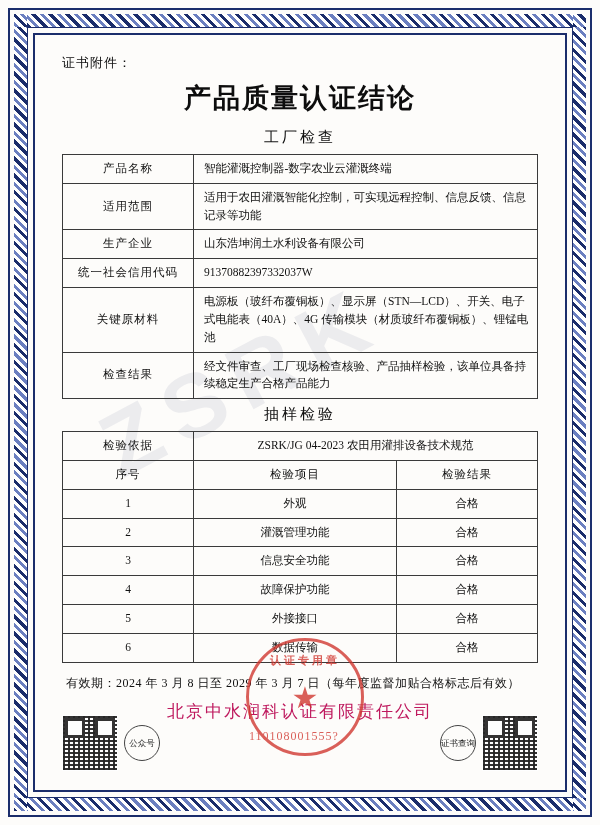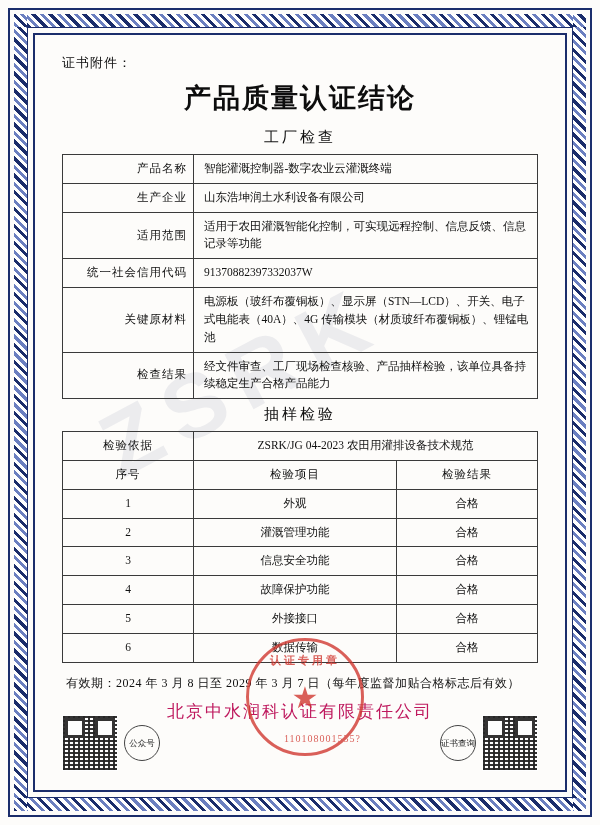"产品名称" .k { text-align: right -> center }
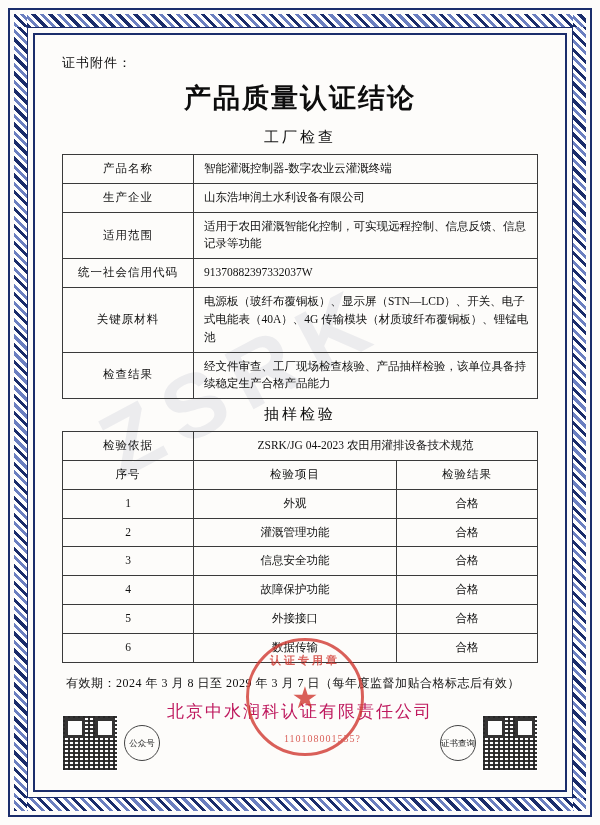"生产企业" tr { order: before "适用范围" -> after "适用范围" }
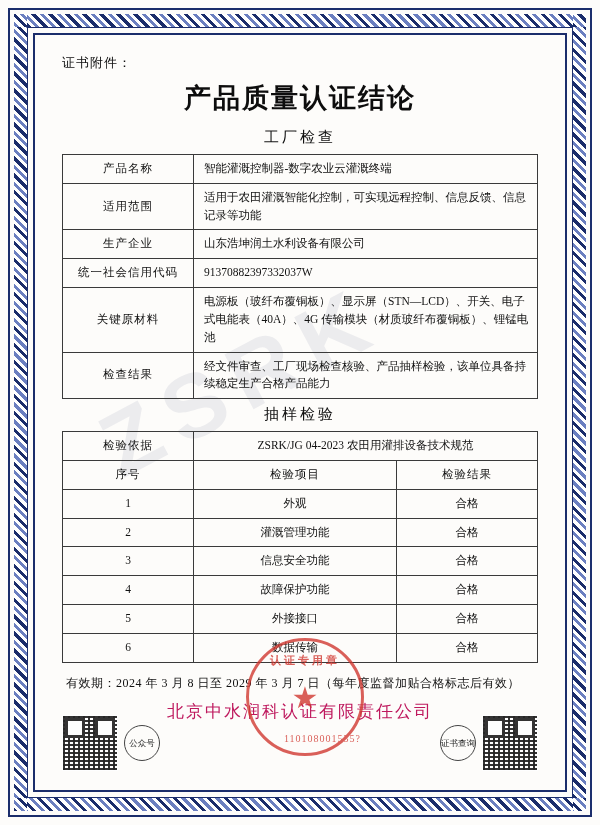"110108001555?" .seal .seal-bottom { font-size: 10px -> 12px; text-align: right -> left }
